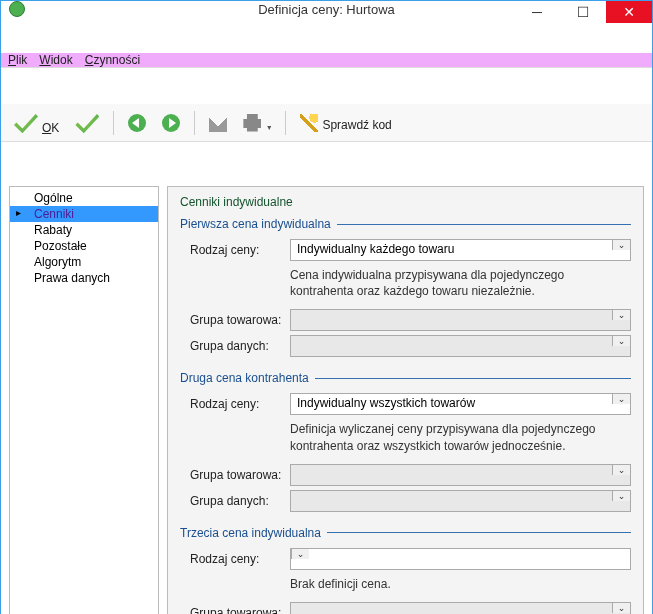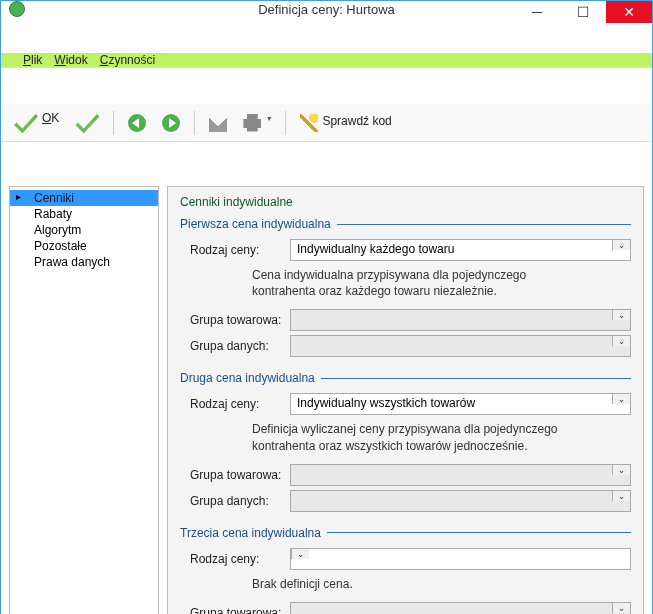"Plik" .menubar { background: #bef264 -> #f0abfc; padding: 0 10px 0 22px -> 0 10px 0 7px }
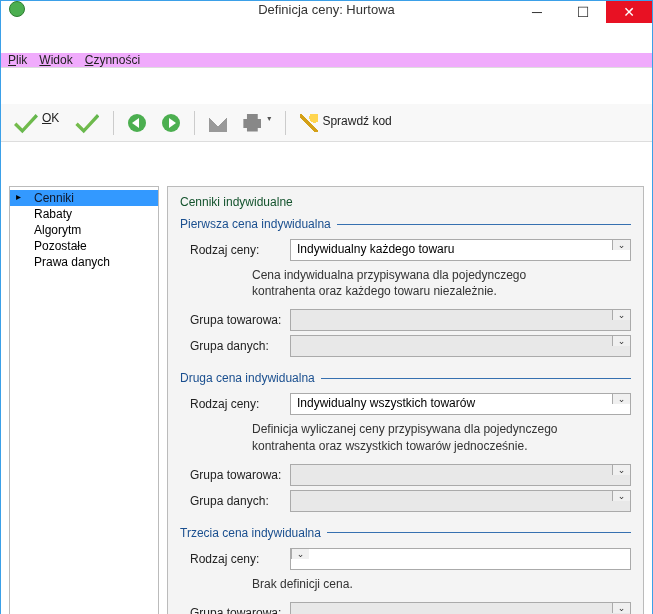"OK" .tool-btn { align-items: flex-start -> flex-end }
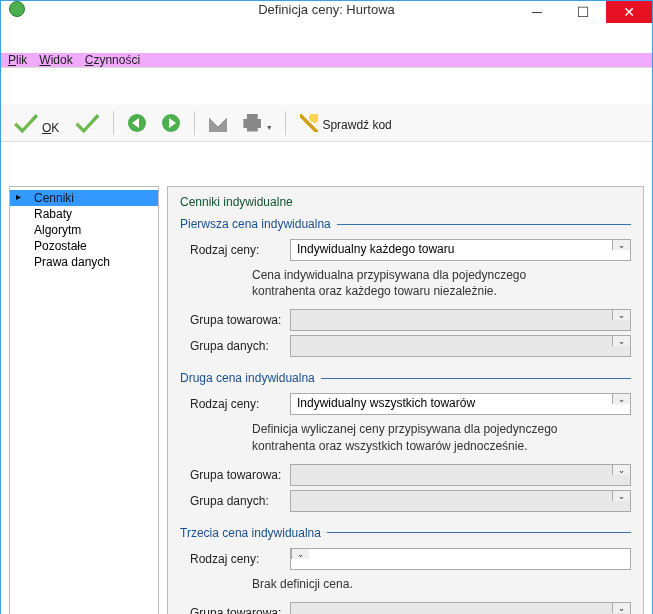"Ogólne" div.sb-item { html: none -> <div>Ogólne</div> }
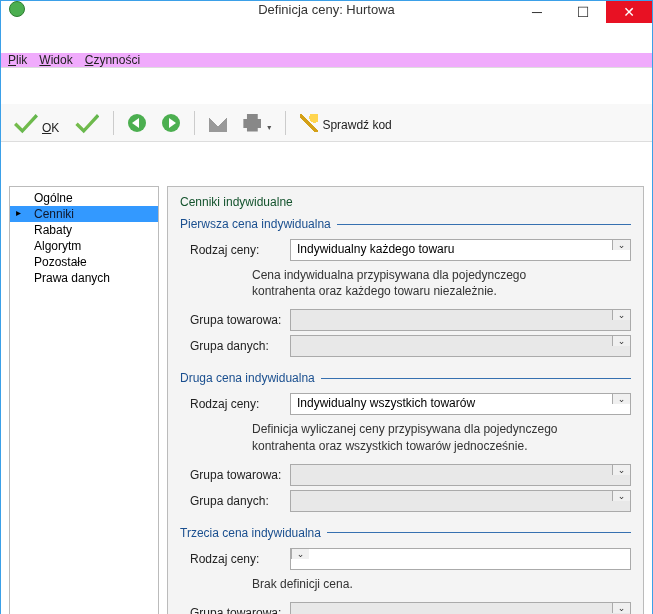"Cenniki" .sb-item.selected { color: #0f172a -> #4c1d95 }
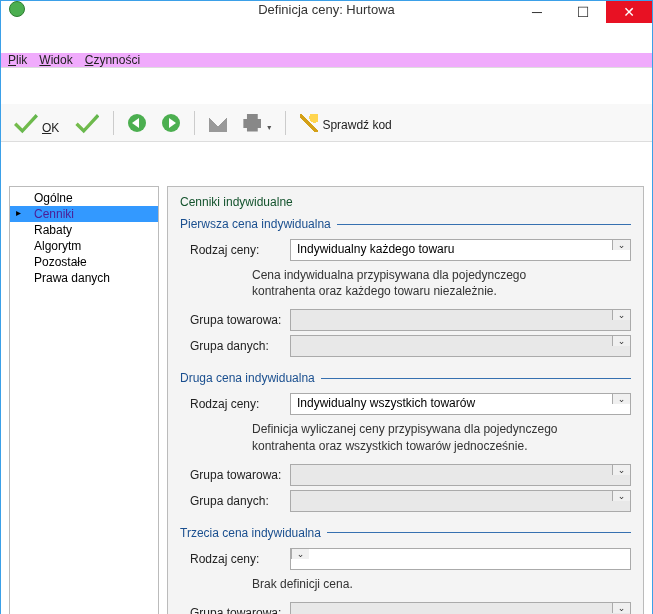"Algorytm" div.sb-item { order: before "Pozostałe" -> after "Pozostałe" }
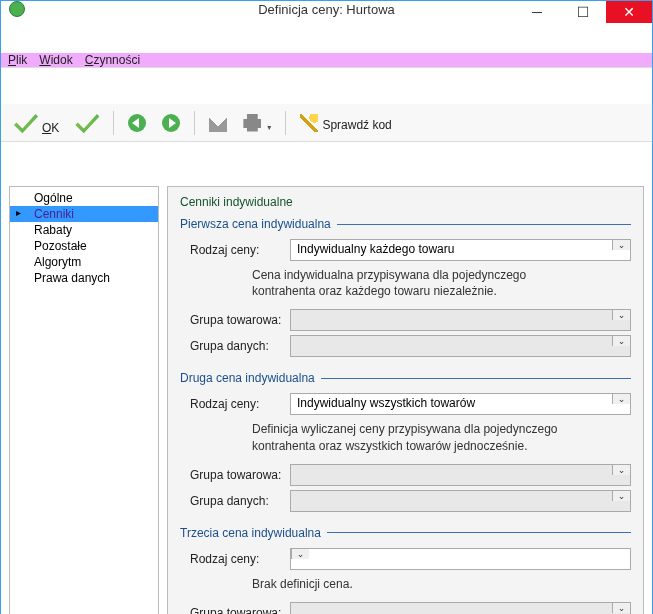"Cena indywidualna przypisywana dla" .desc { margin: 6px 0 10px 72px -> 6px 0 10px 110px }
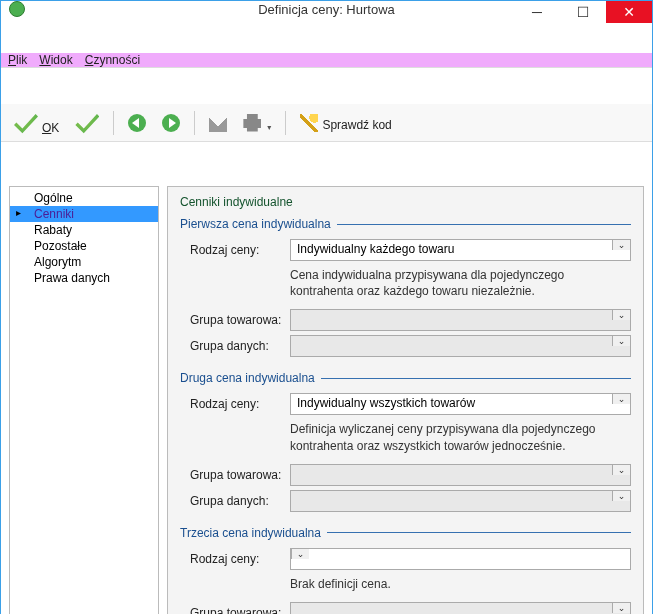"Druga cena indywidualna" legend { text: indywidualna -> kontrahenta }
